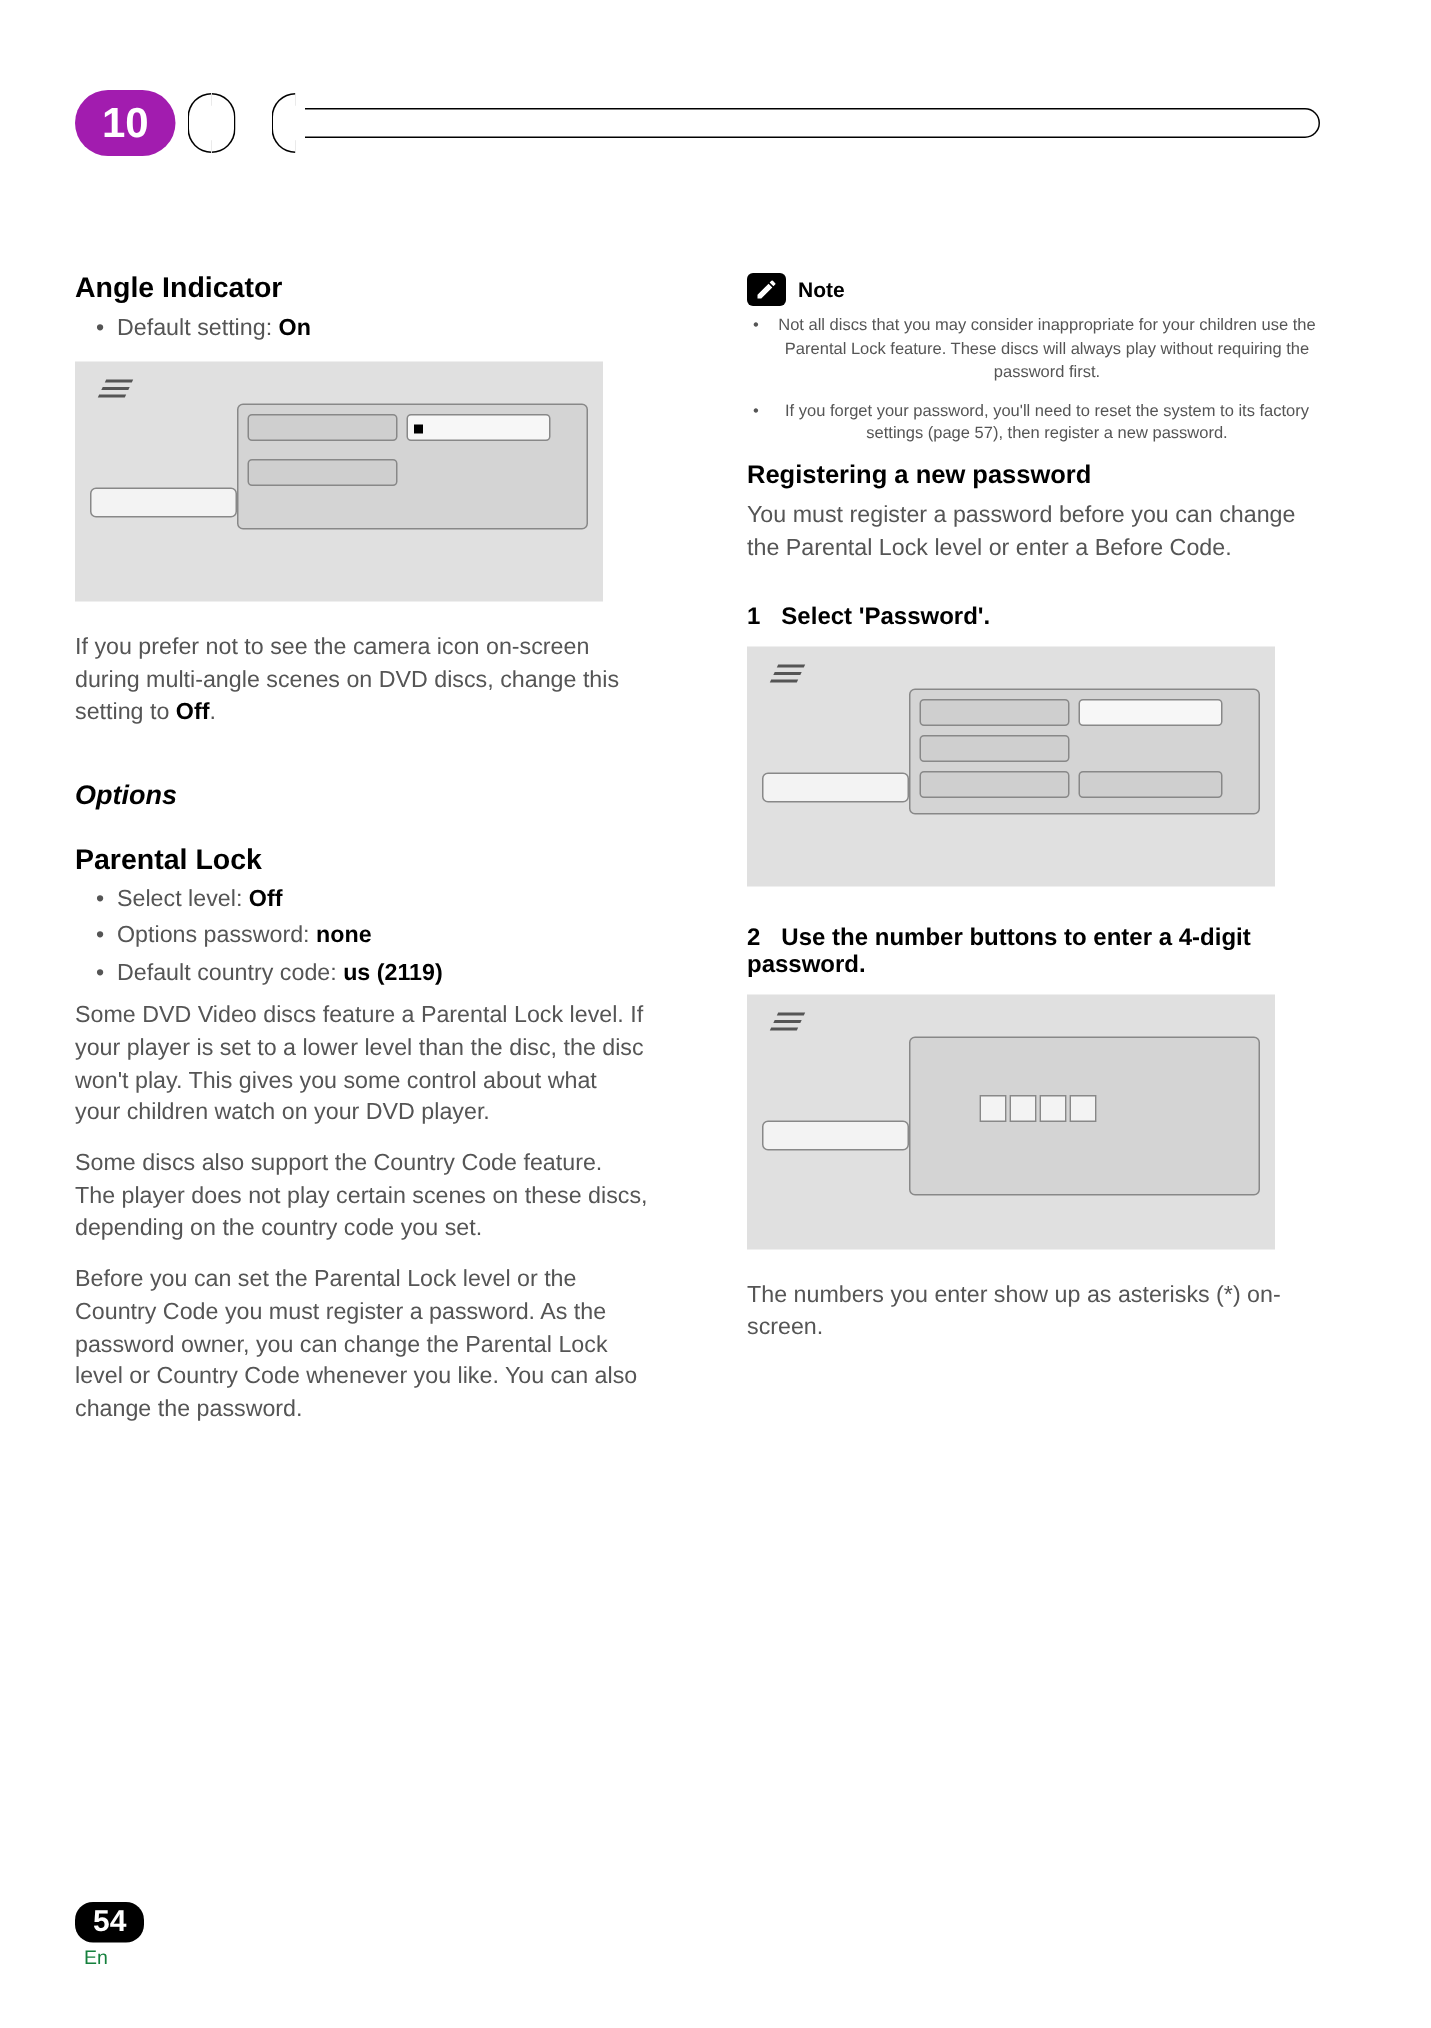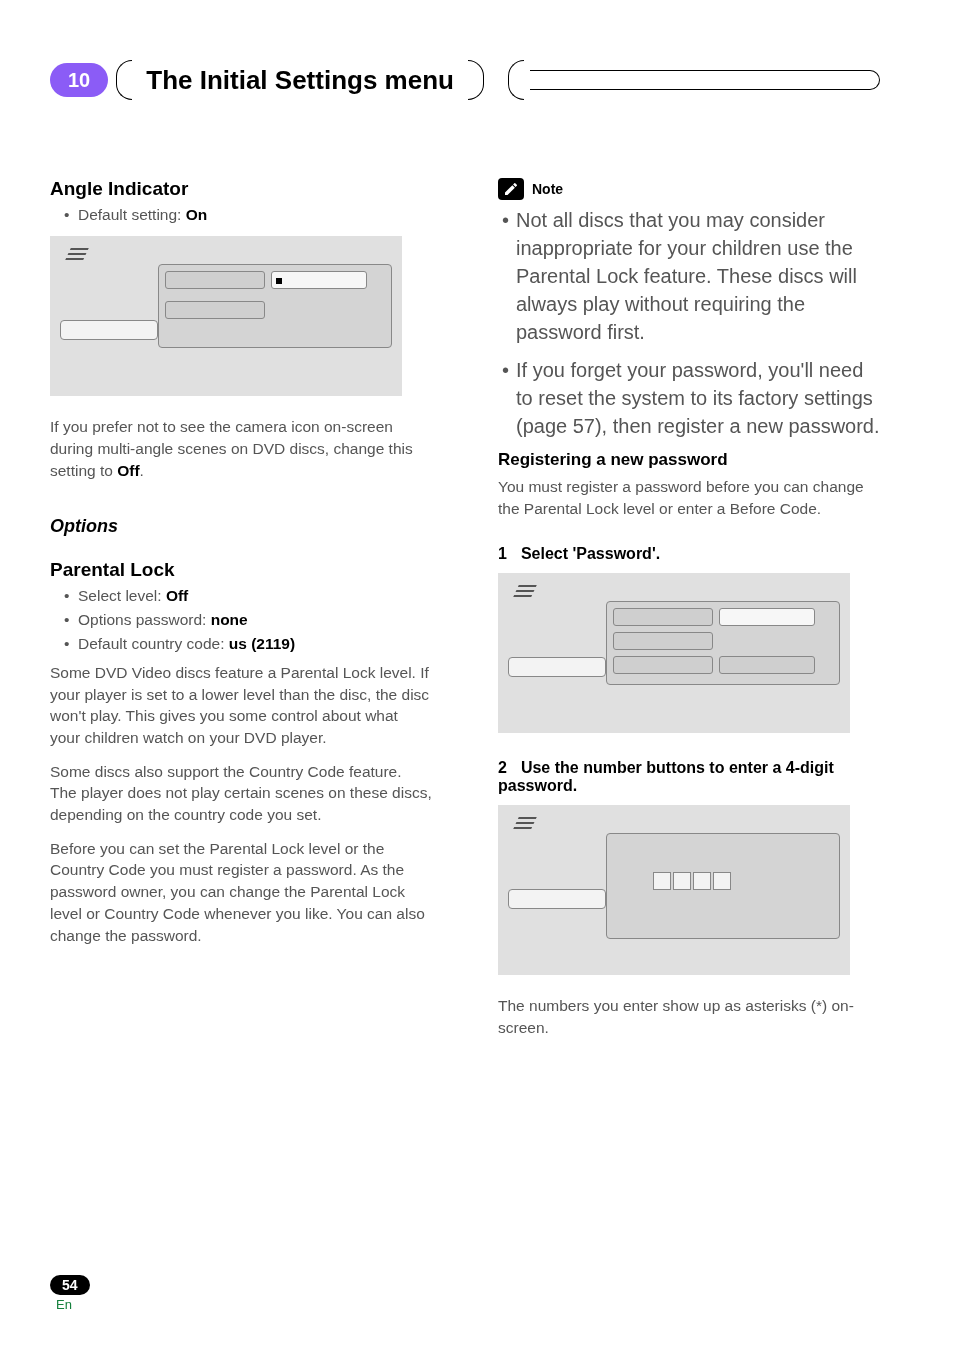"10" .chapter-badge { background: #8b5cf6 -> #a21caf; font-size: 20px -> 28px }
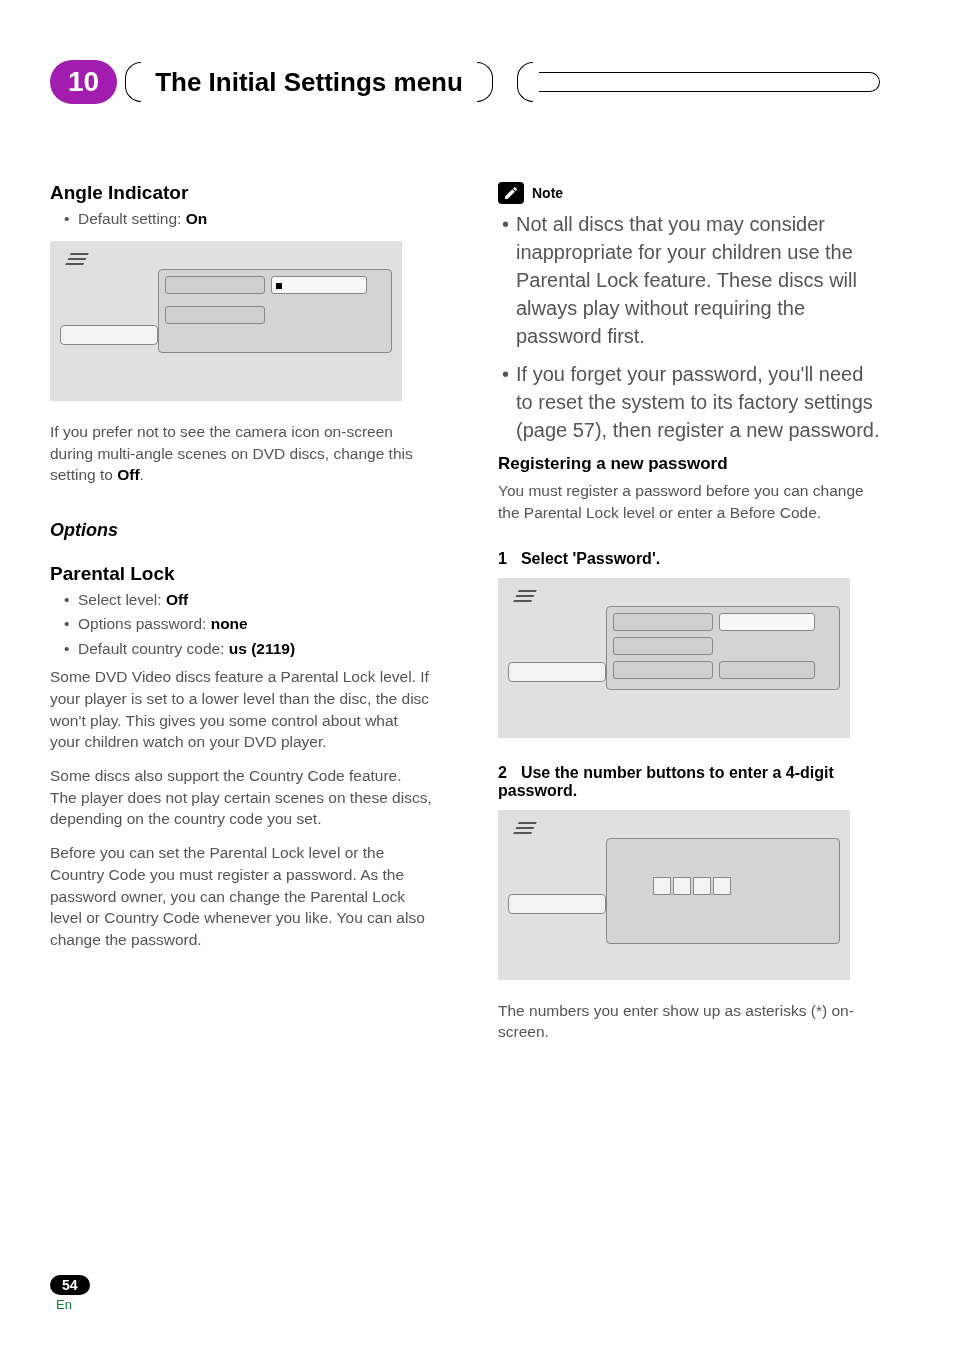"The Initial Settings menu" span.title-text { html: <span>The Initial Settings menu</span> -> none }
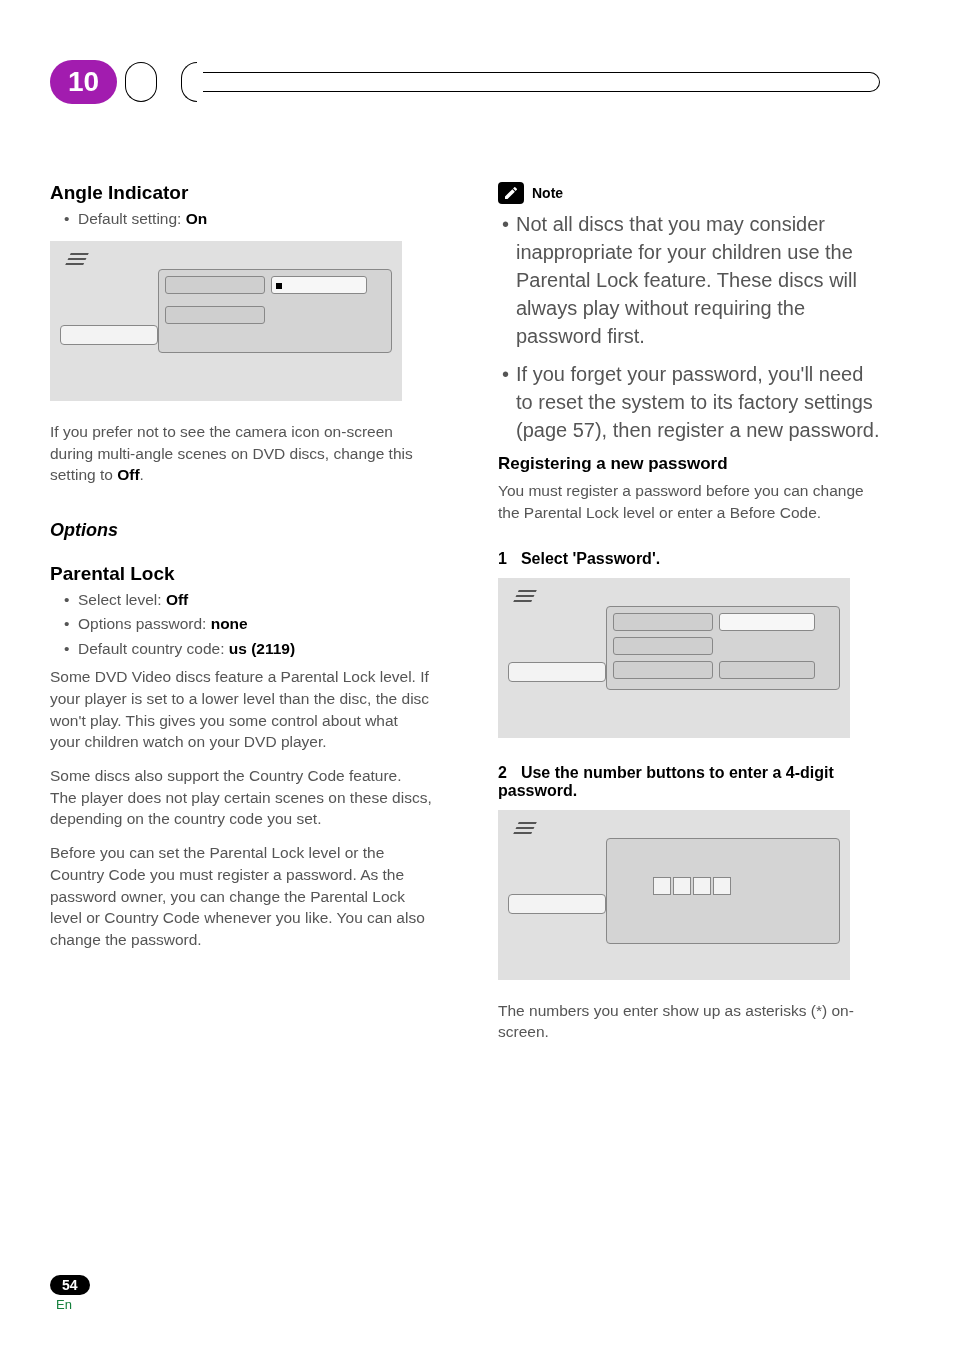"Not all discs that you" ul.note-bullets li { font-size: 20px -> 11px; text-align: none -> center }
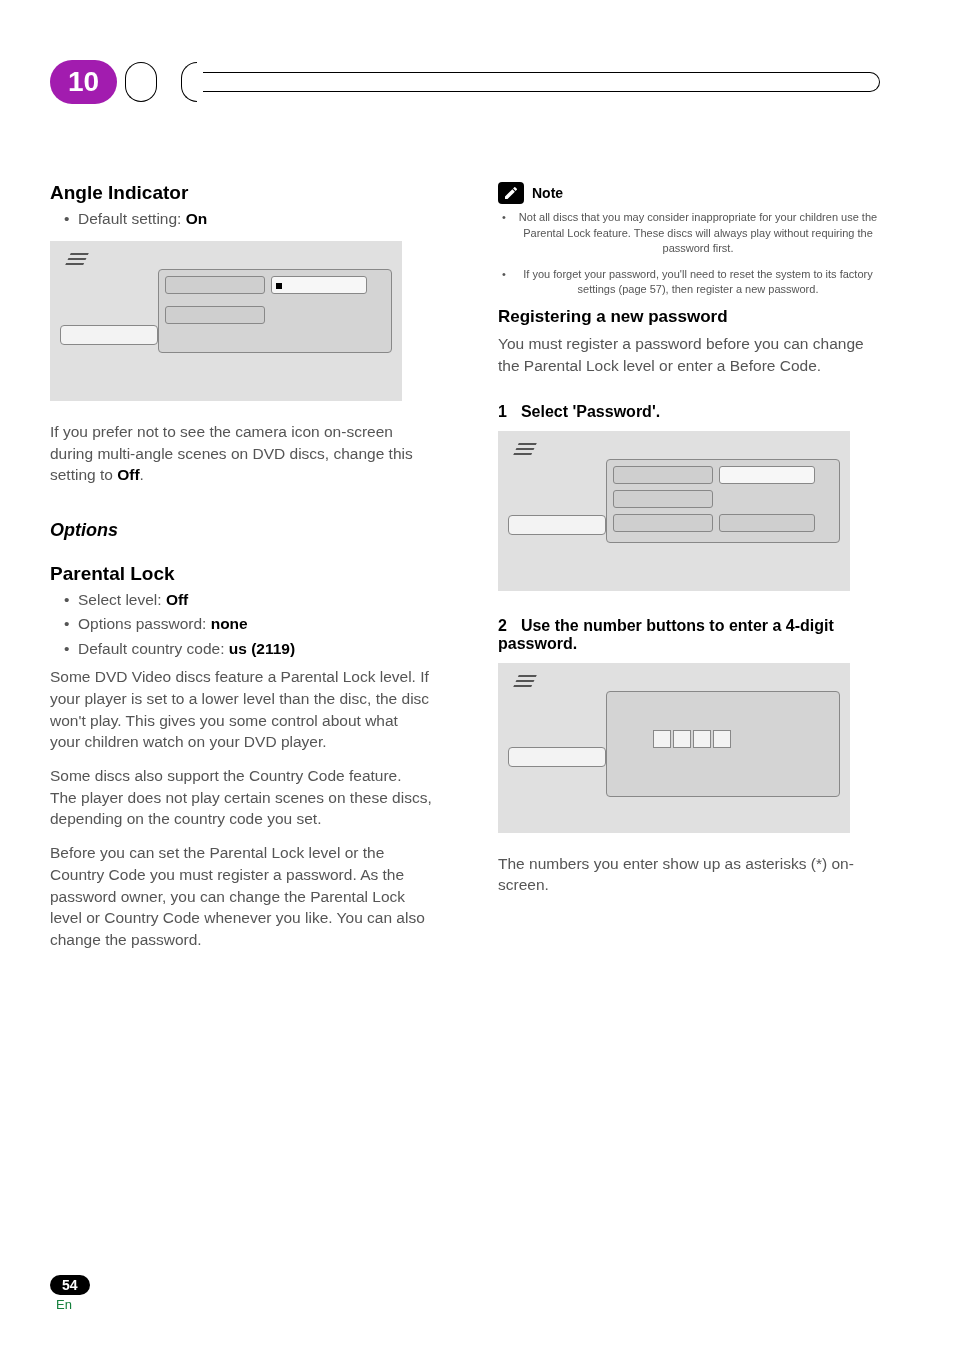"54" .page-badge { font-size: 14px -> 20px }
